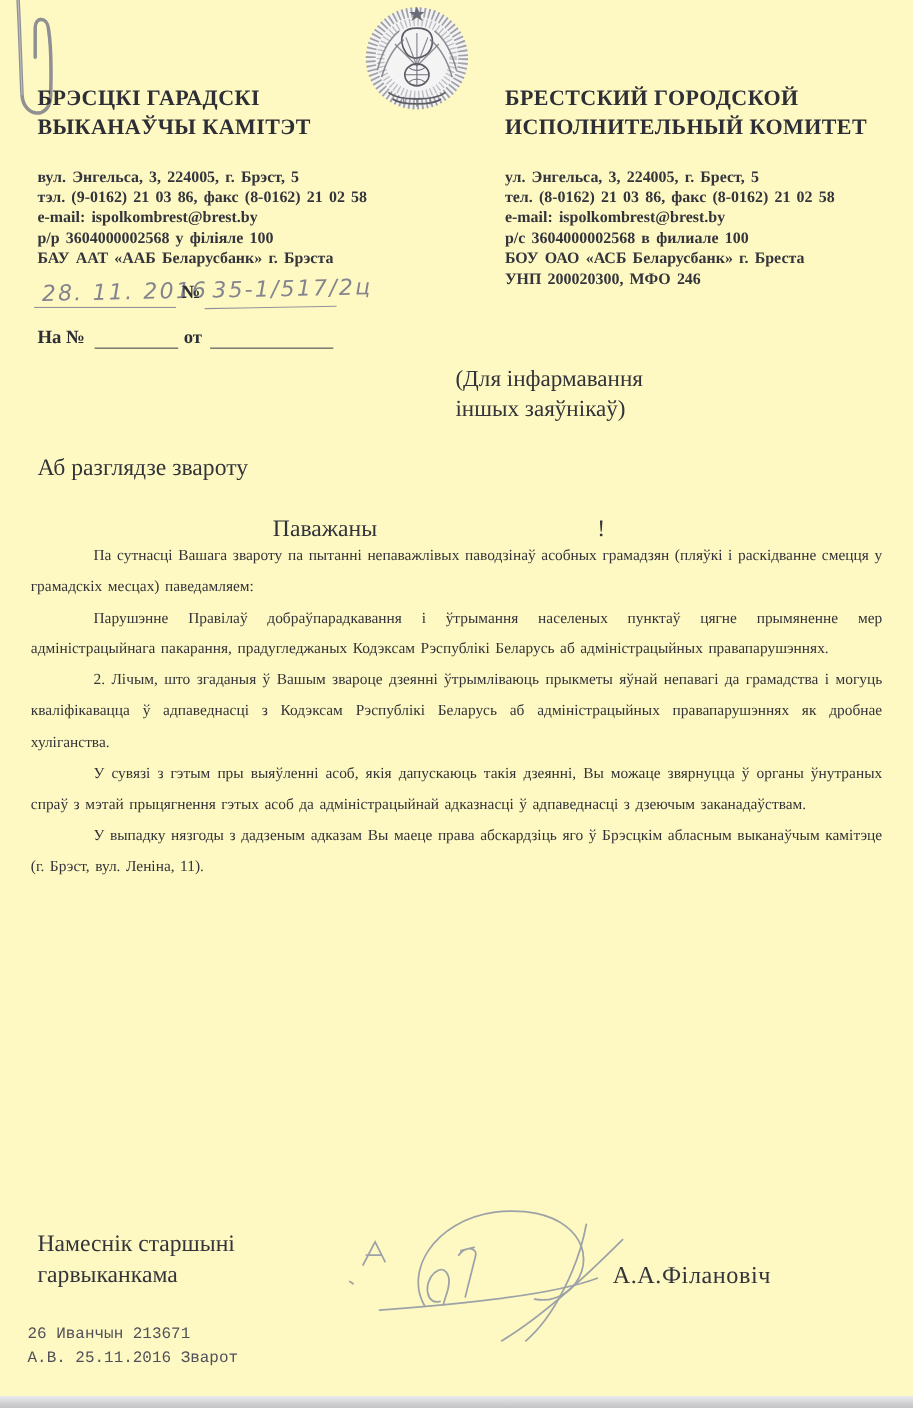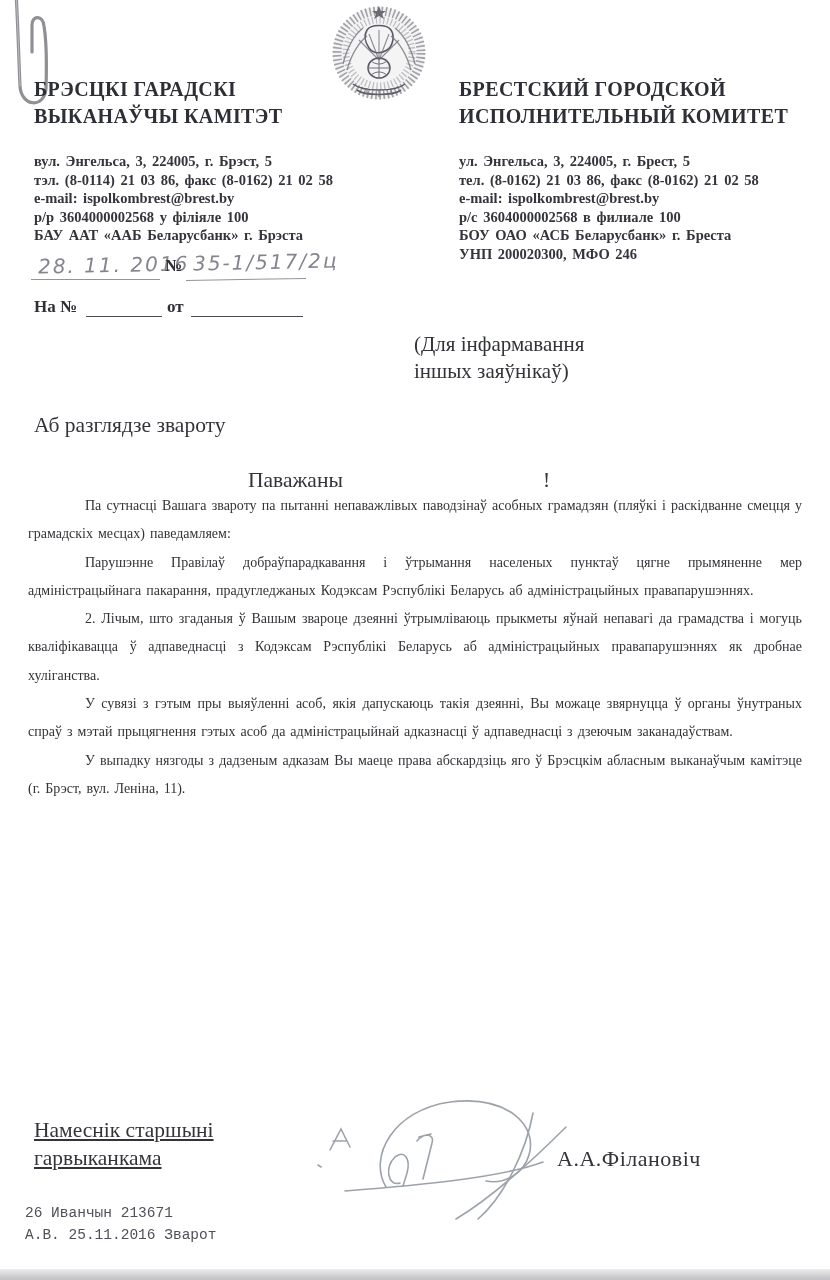"БРЭСЦКІ ГАРАДСКІ" .page { background: #ffffff -> #fef9c3 }
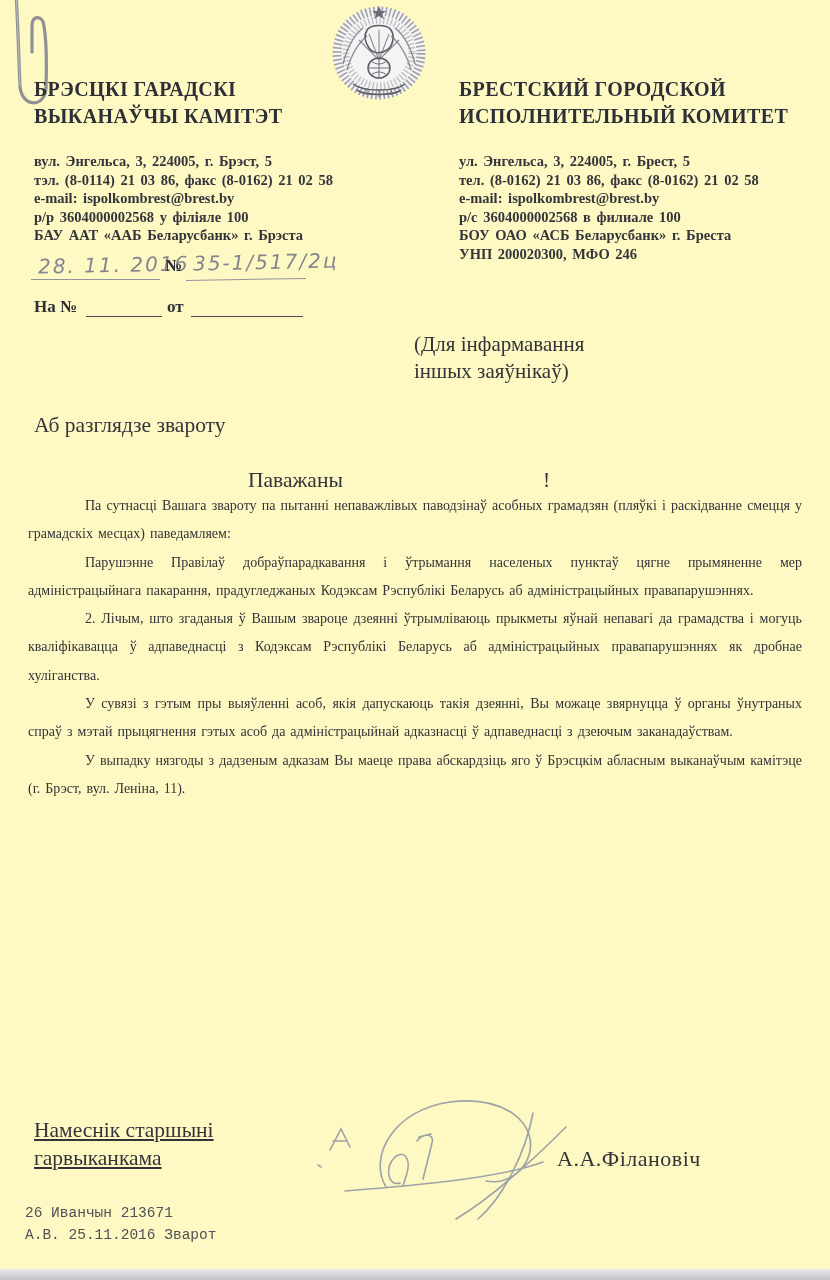"тэл. (8-0114) 21 03 86," div { text: 8-0114 -> 9-0162 }
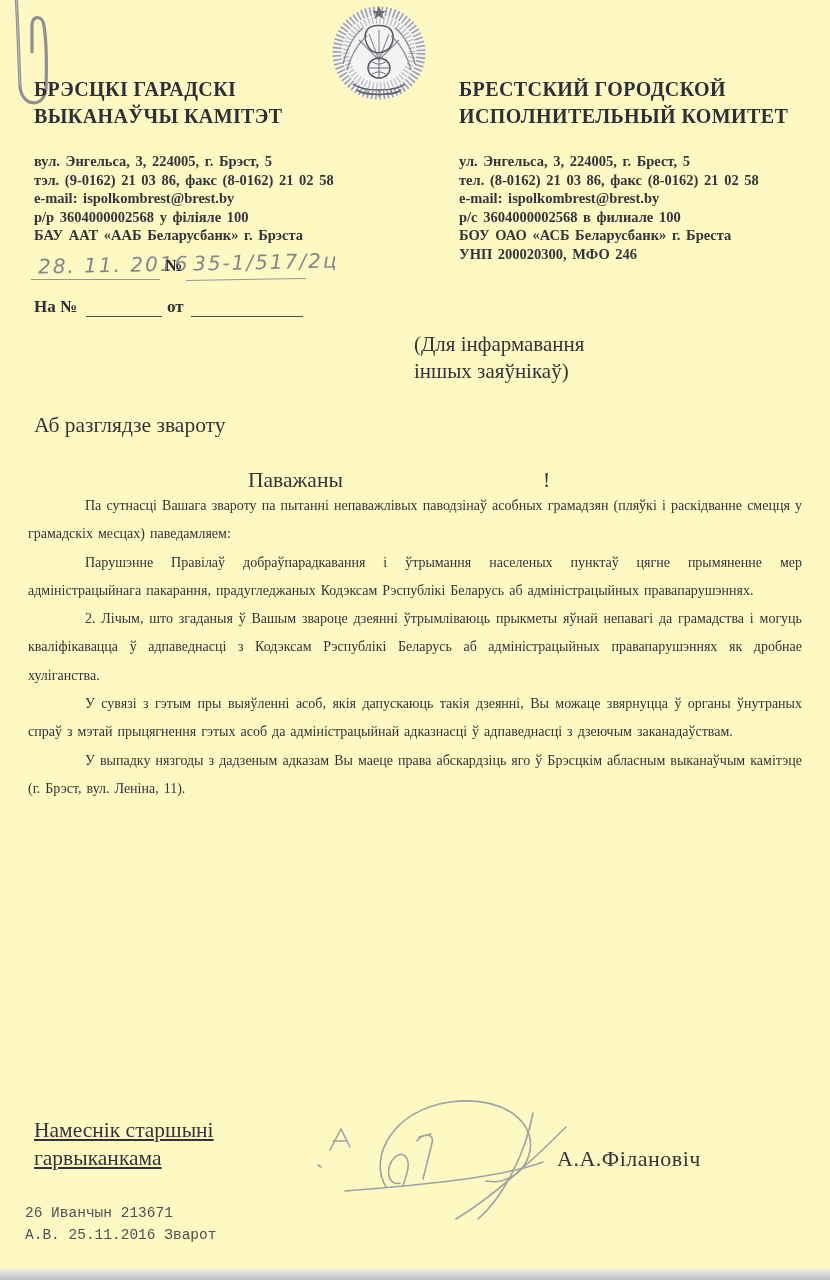"Намеснік старшыні" div.abs { text-decoration: underline -> none }
